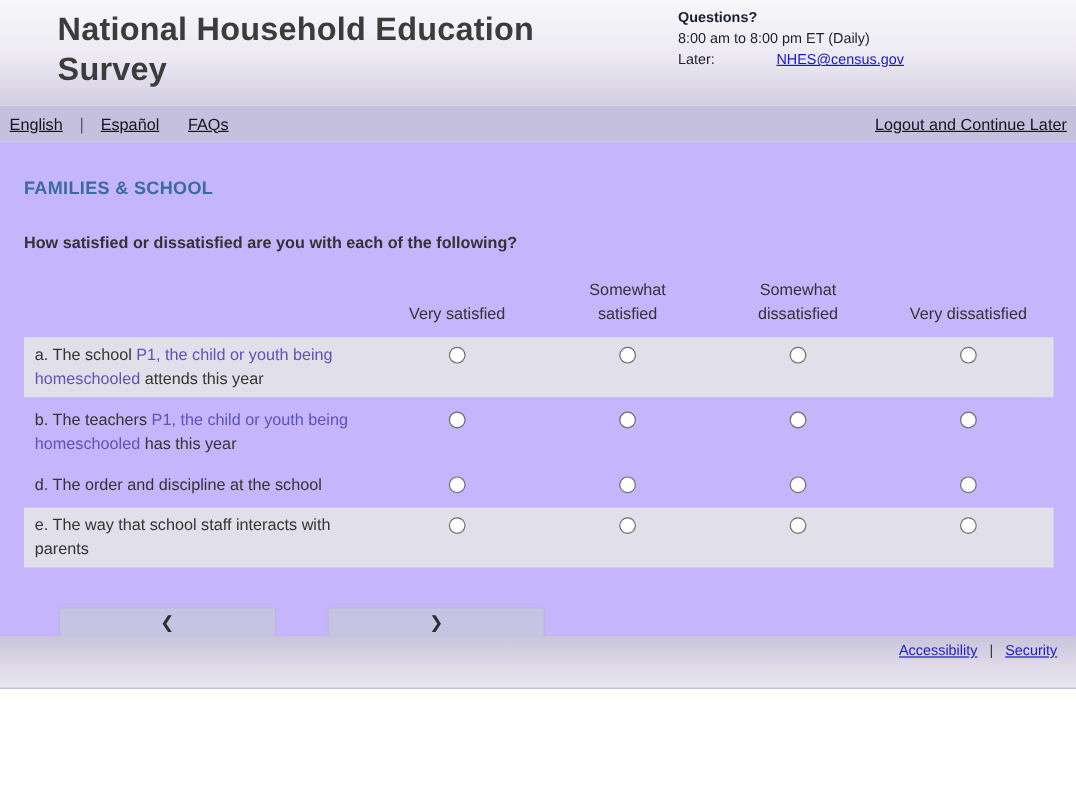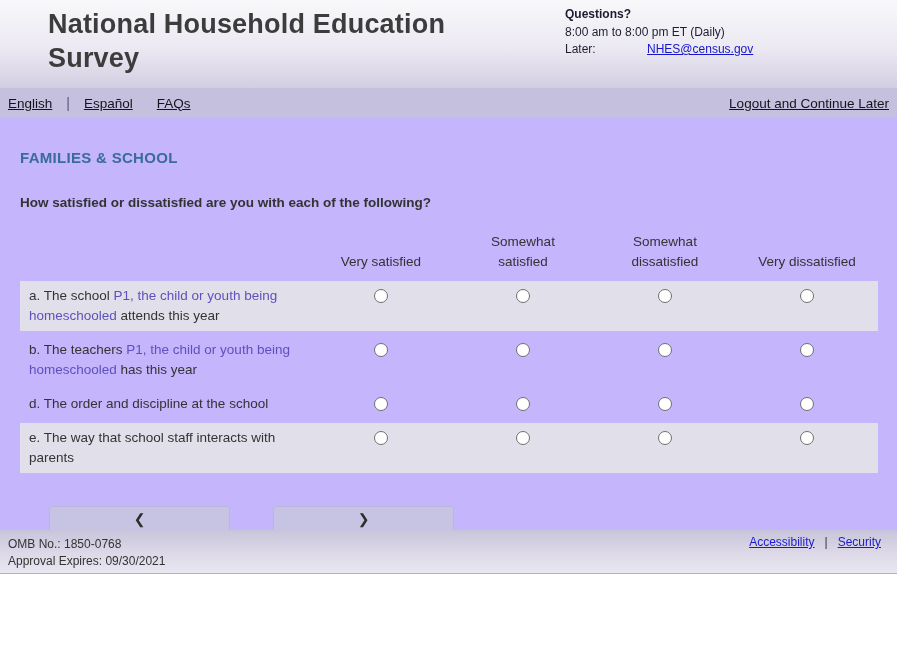"OMB No.: 1850-0768" div.omb { html: <div> <div>OMB No.: 1850-0768</div> <div>Approval Expires: 09/30/2021</div> </div> -> none }
